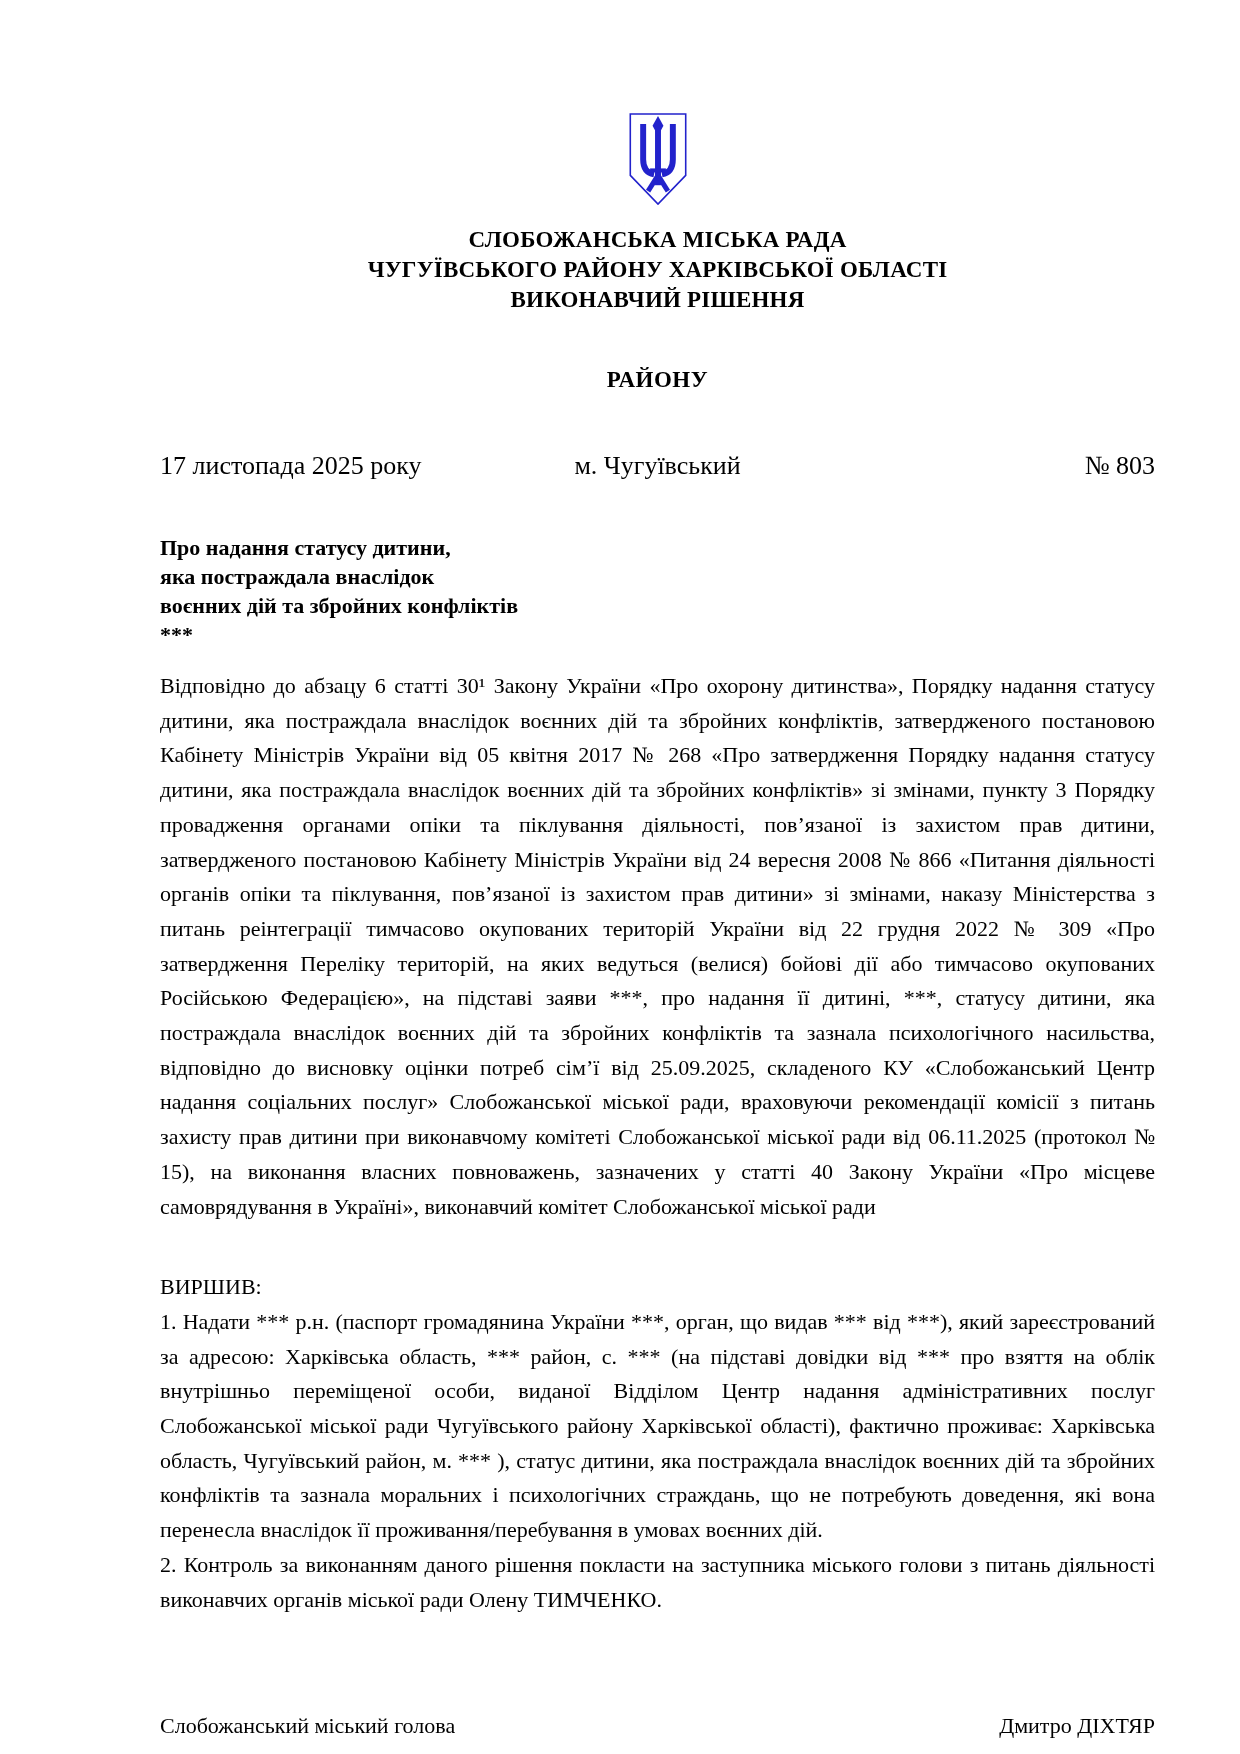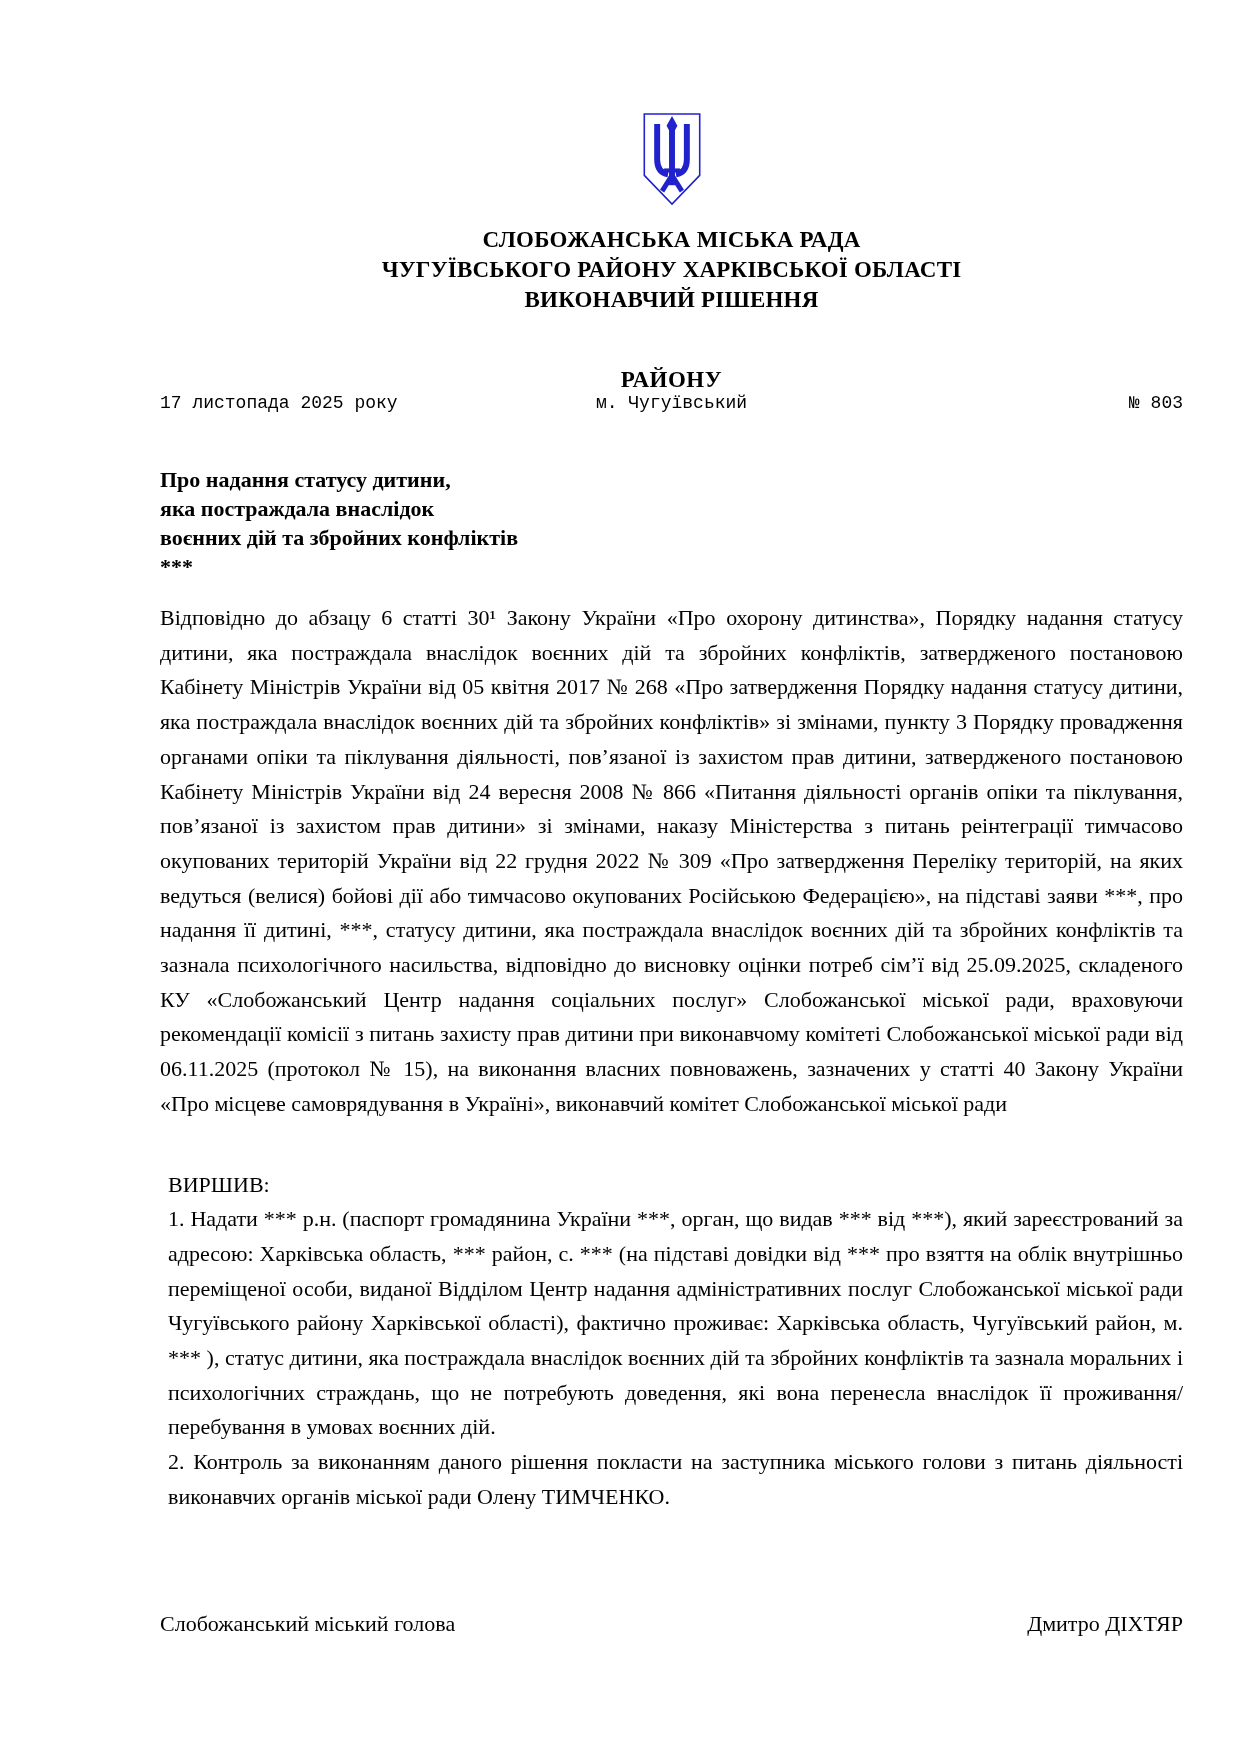"СЛОБОЖАНСЬКА МІСЬКА РАДА" .page { padding: 112px 57px 0 160px -> 112px 85px 0 160px }
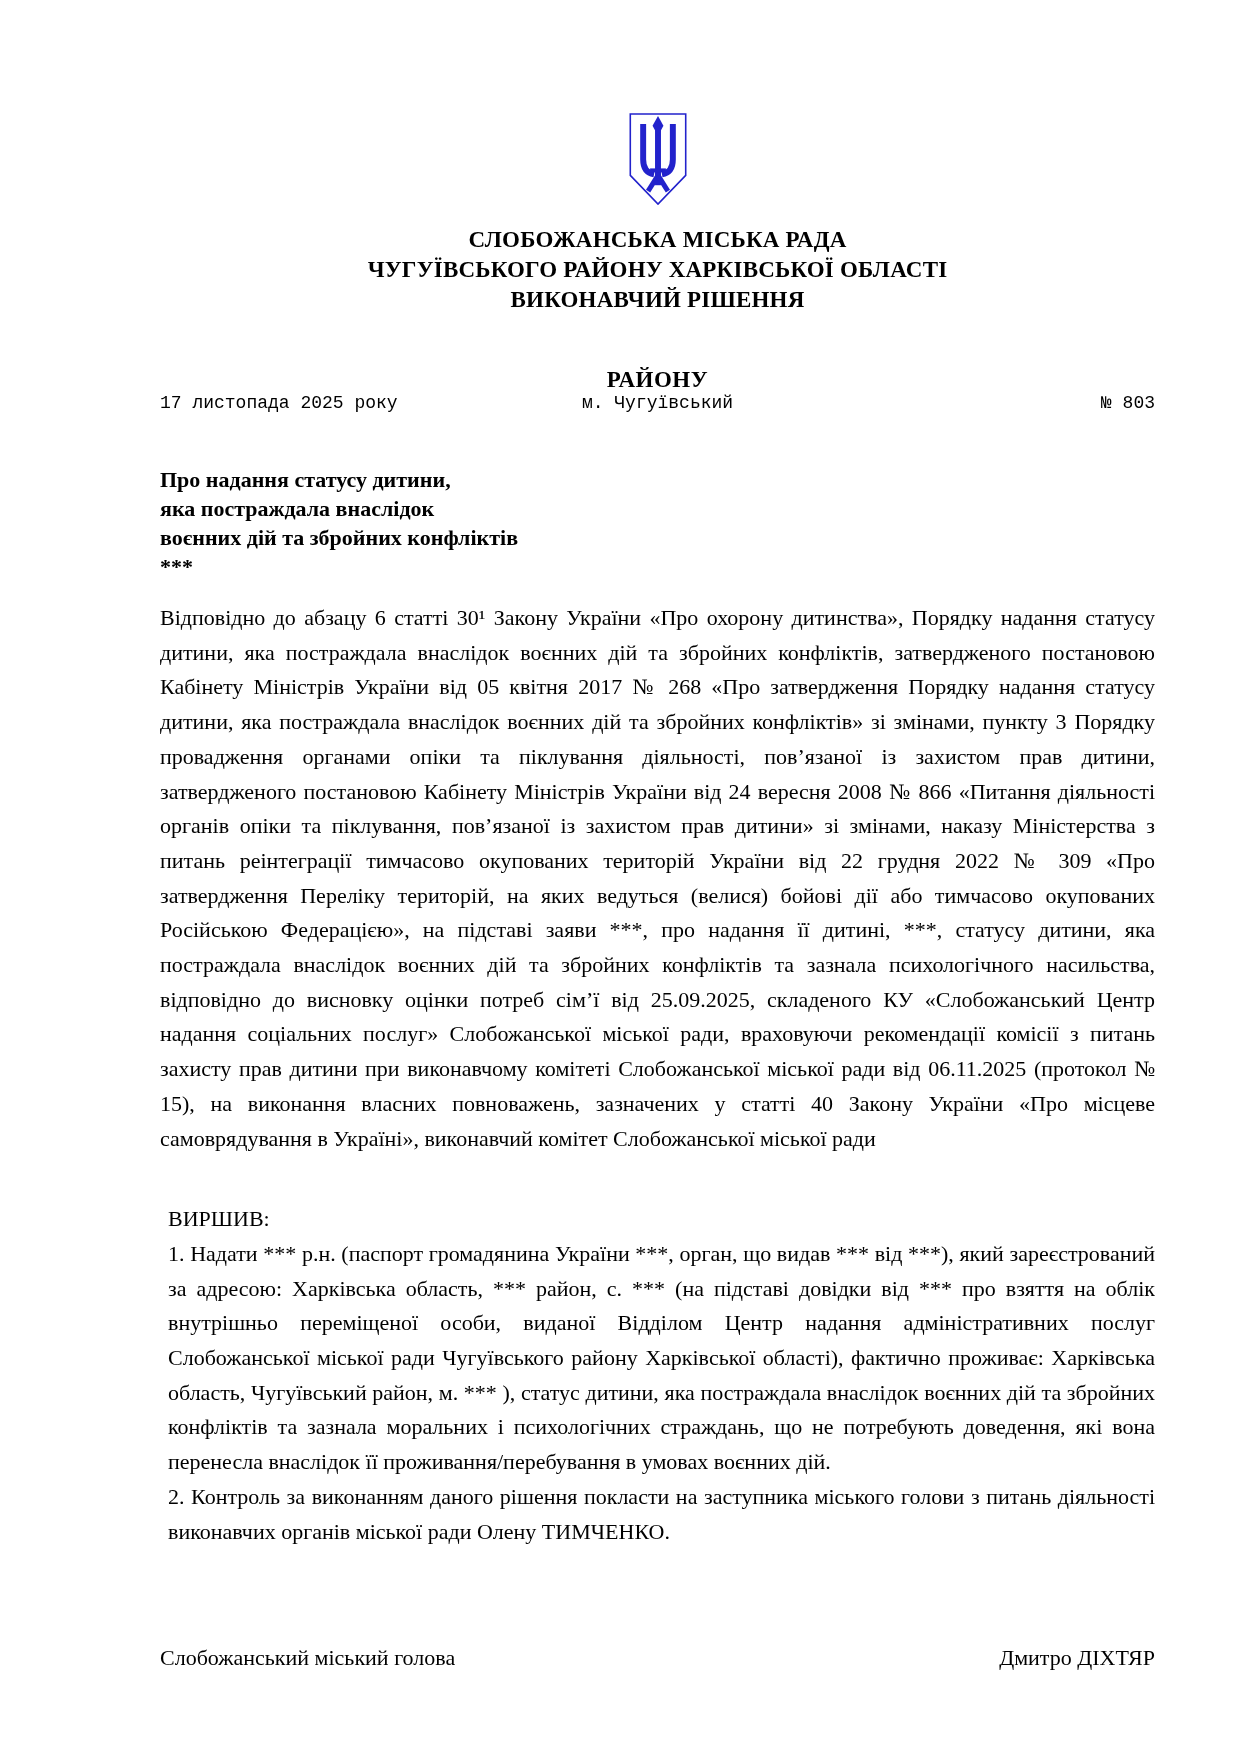"17 листопада 2025 року" .meta-row { font-family: Liberation Mono, monospace -> none; font-size: 18px -> 26px; margin-top: none -> 58px }
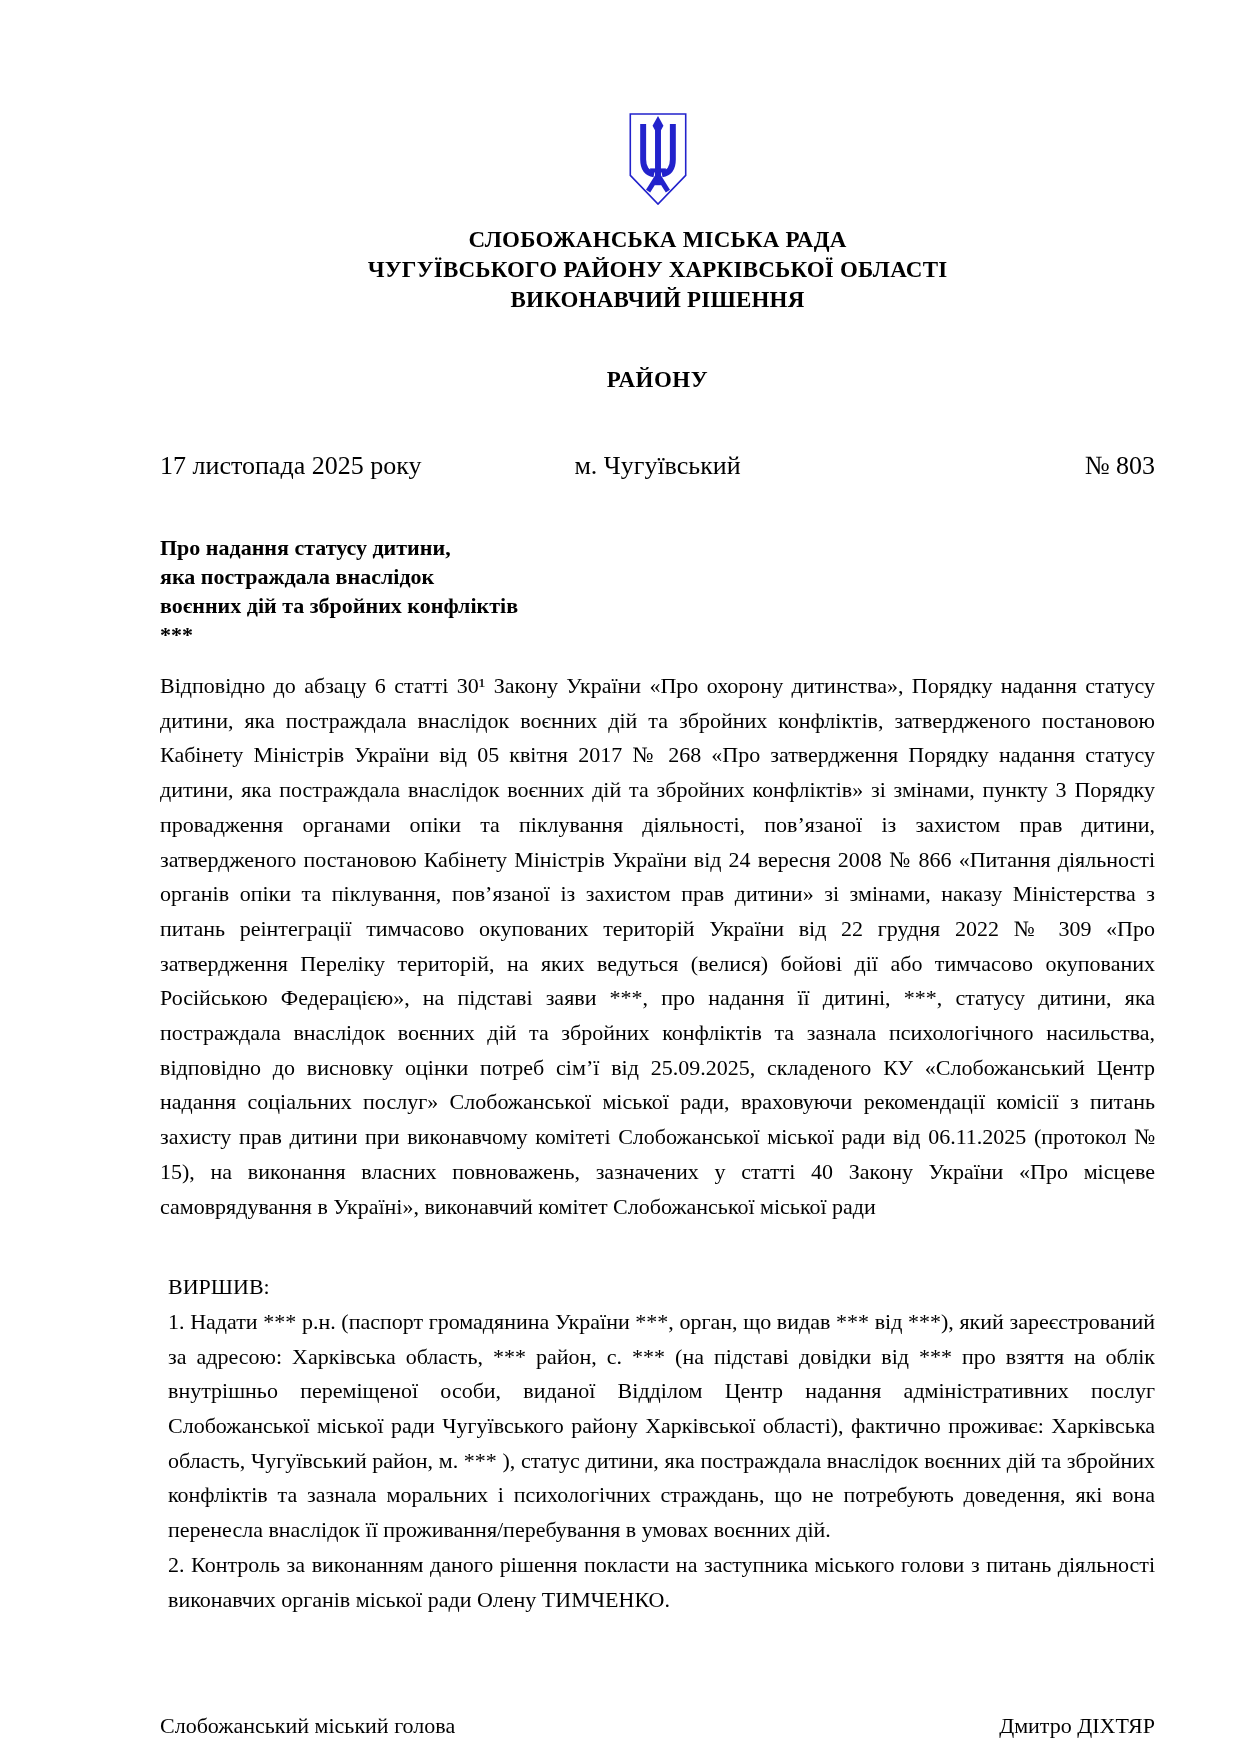"ВИРШИВ:" .resolution { margin-left: 8px -> none }
